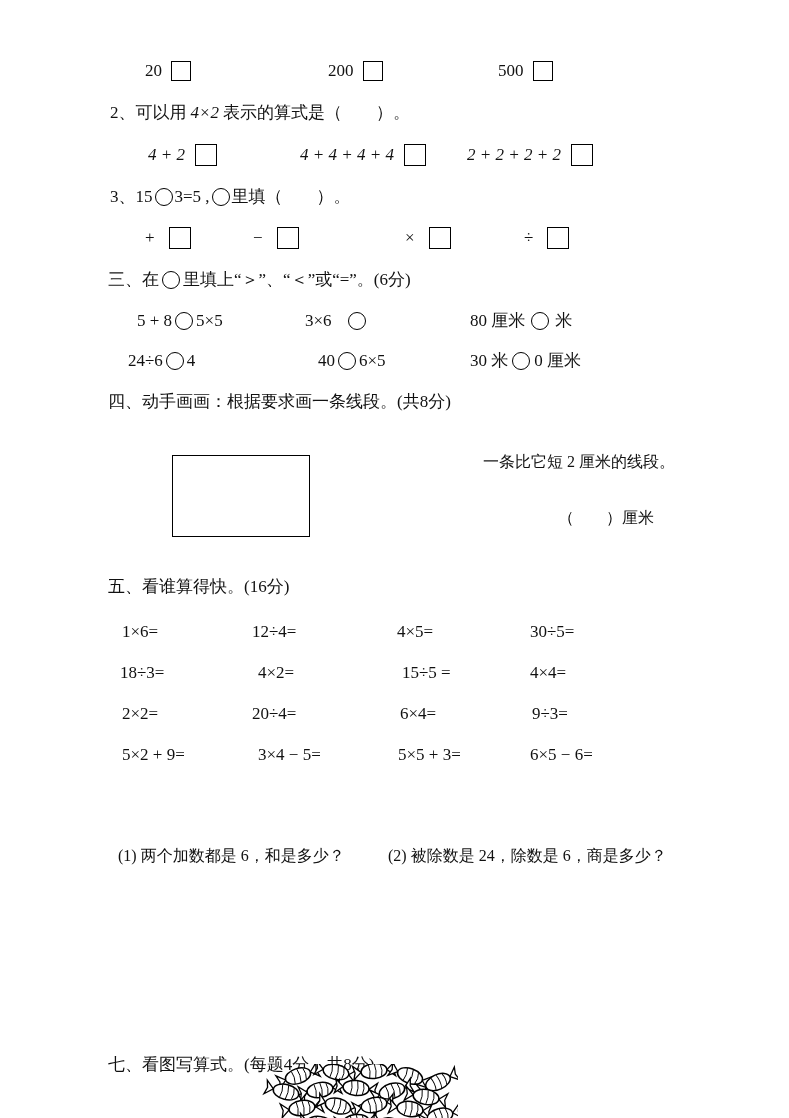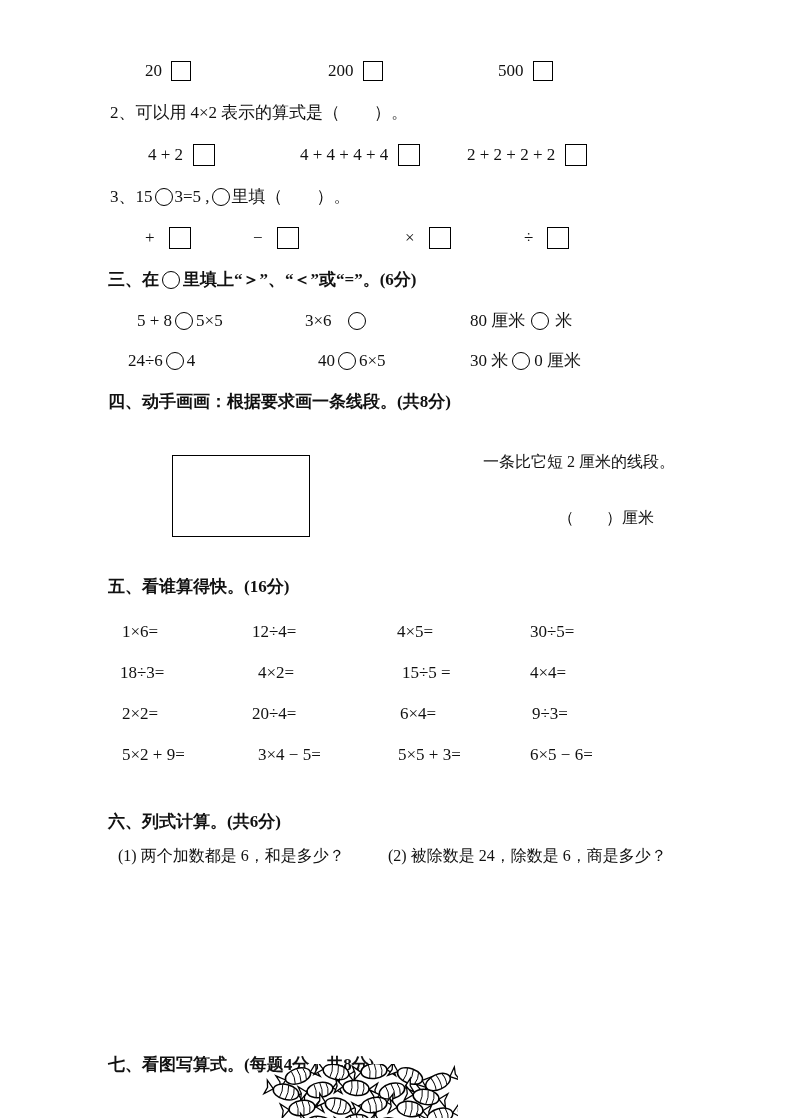"4×2" .math { font-style: none -> italic }
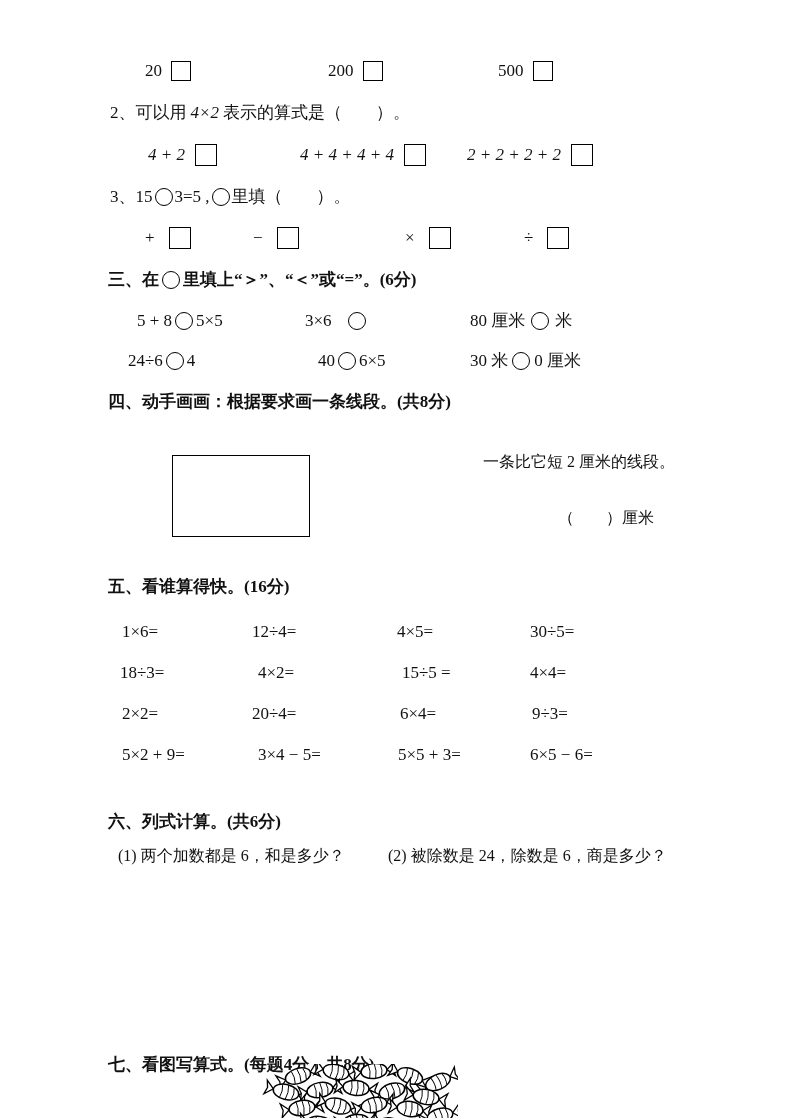"三、在" .bold { font-weight: bold -> normal }
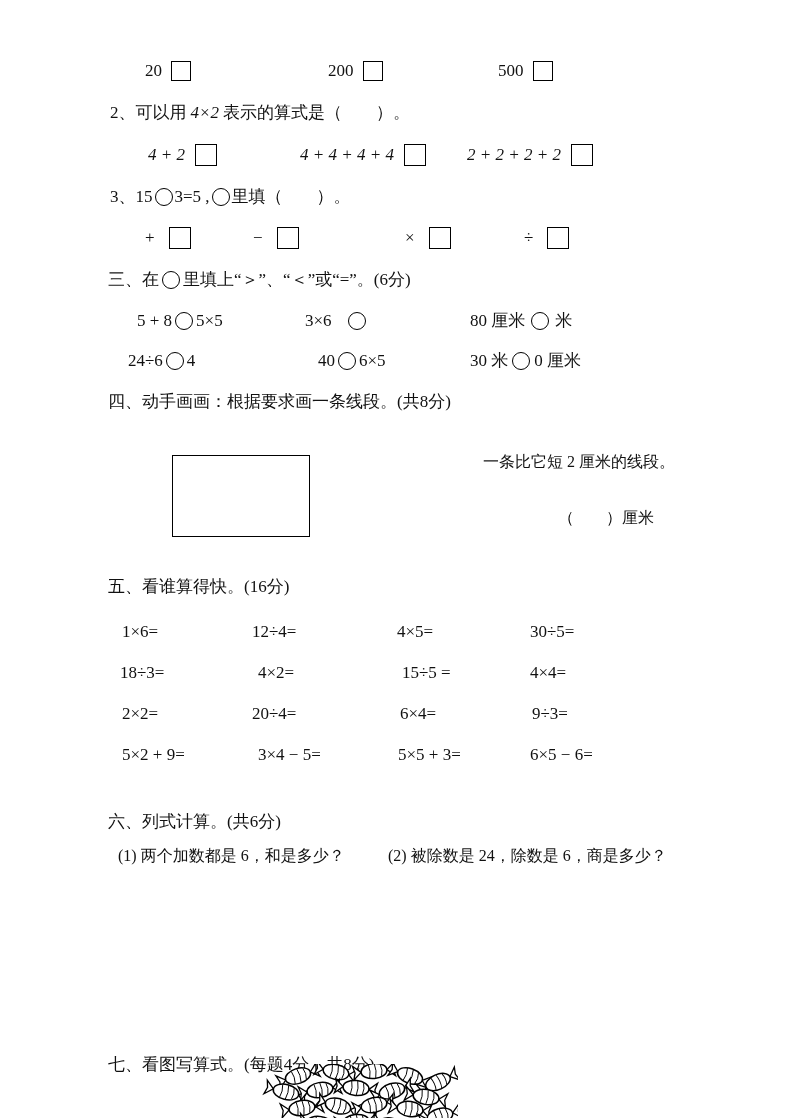"六、列式计算。(共6分)" div.t { html: <div>六、列式计算。(共6分)</div> -> none }
